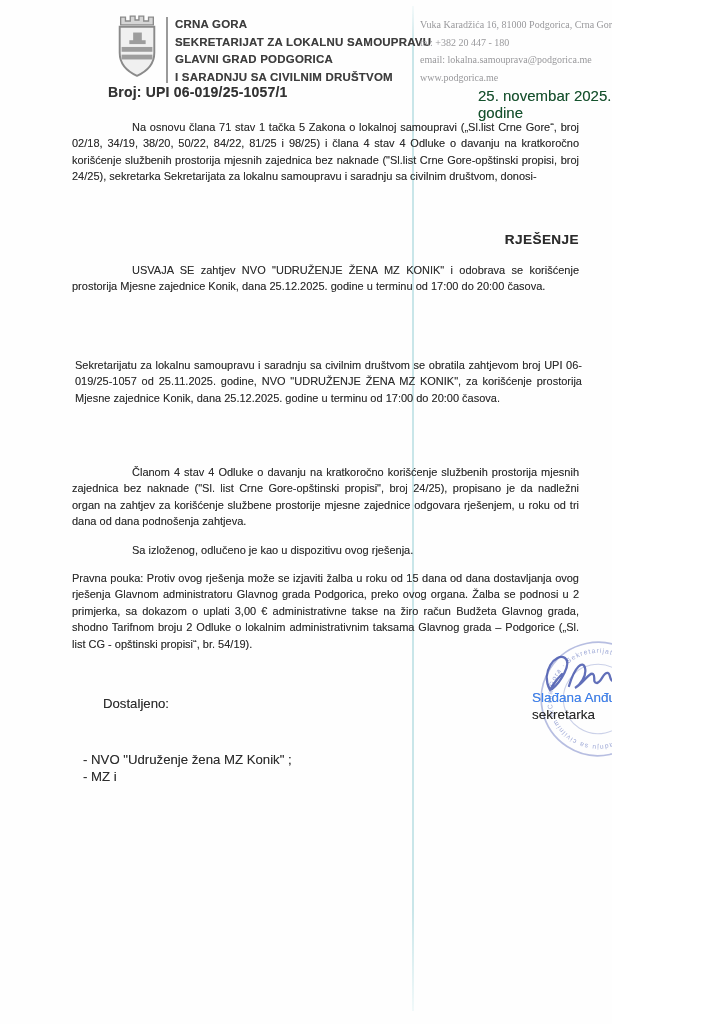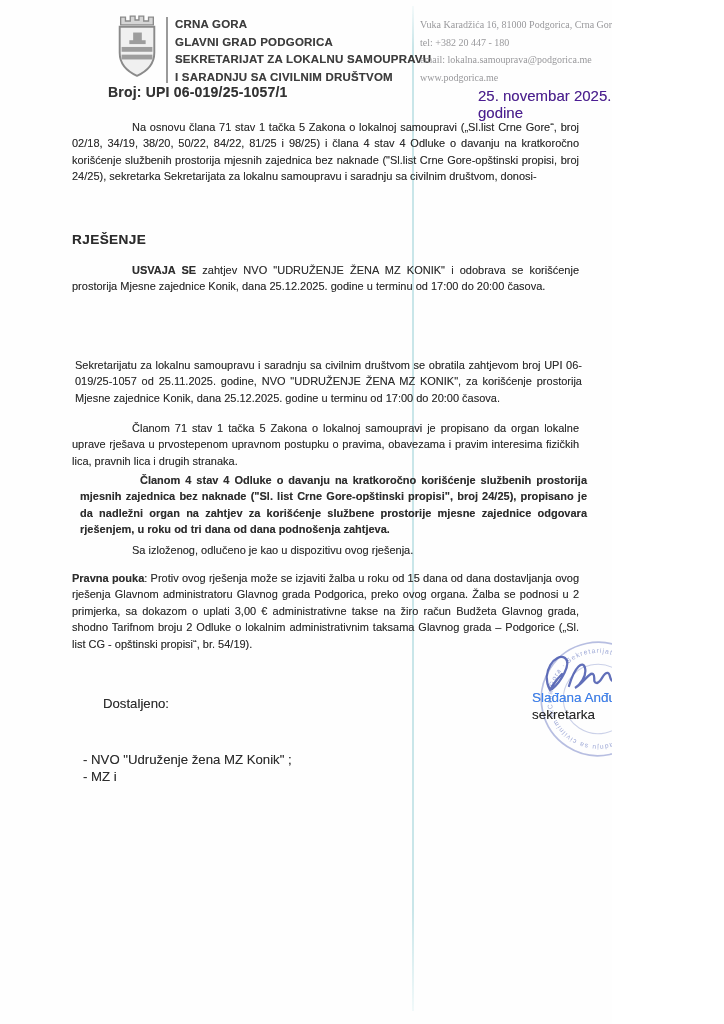"GLAVNI GRAD PODGORICA" div { order: before "SEKRETARIJAT ZA LOKALNU SAMOUPRAVU" -> after "SEKRETARIJAT ZA LOKALNU SAMOUPRAVU" }
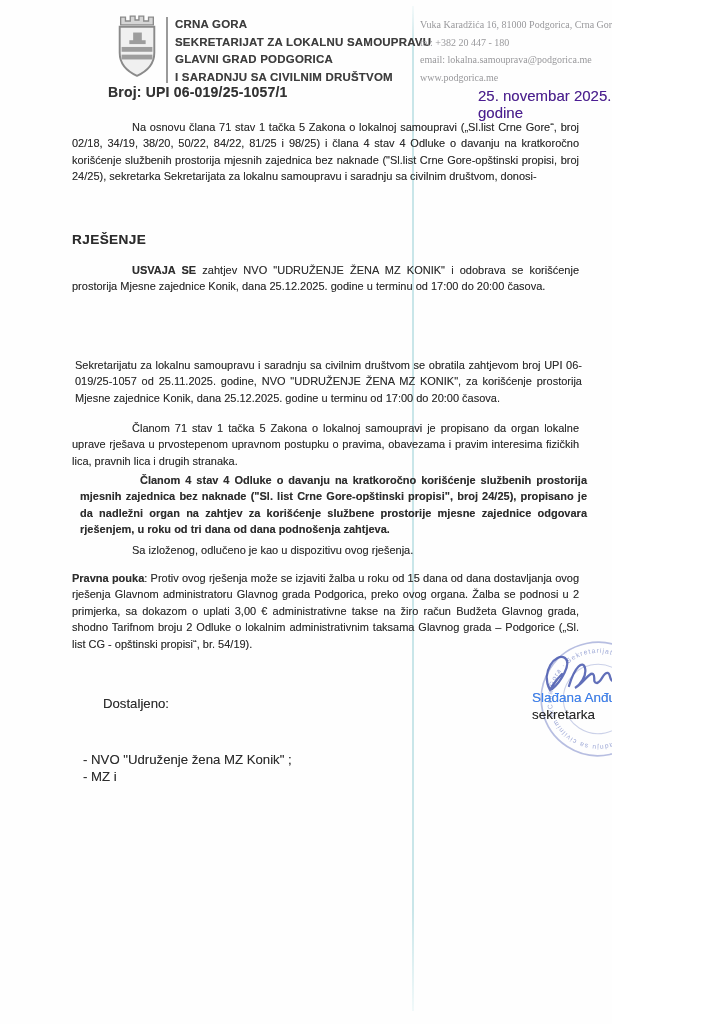"25. novembar 2025. godine" .date { color: #4c1d95 -> #14532d }
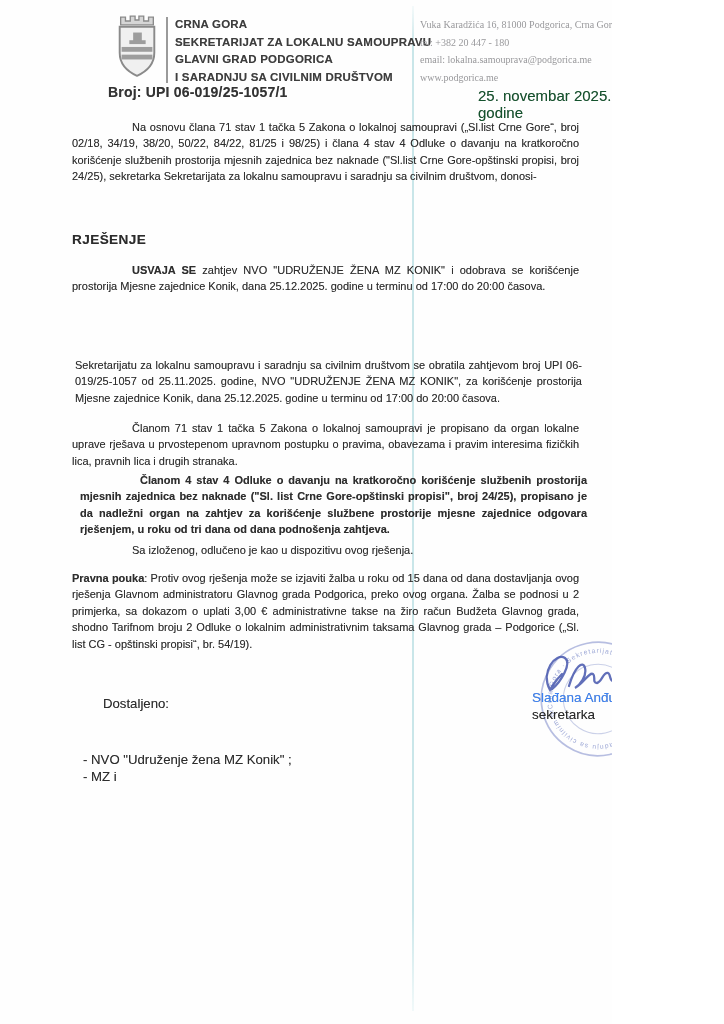"RJEŠENJE" .h-center { text-align: left -> right }
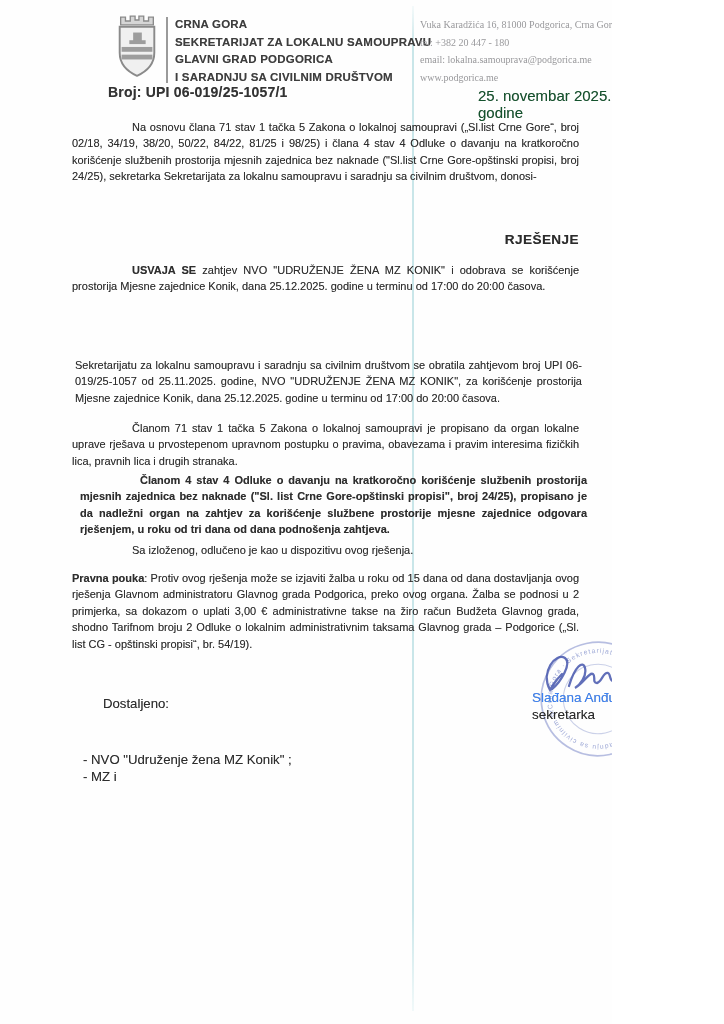"USVAJA SE" .b { font-weight: bold -> normal }
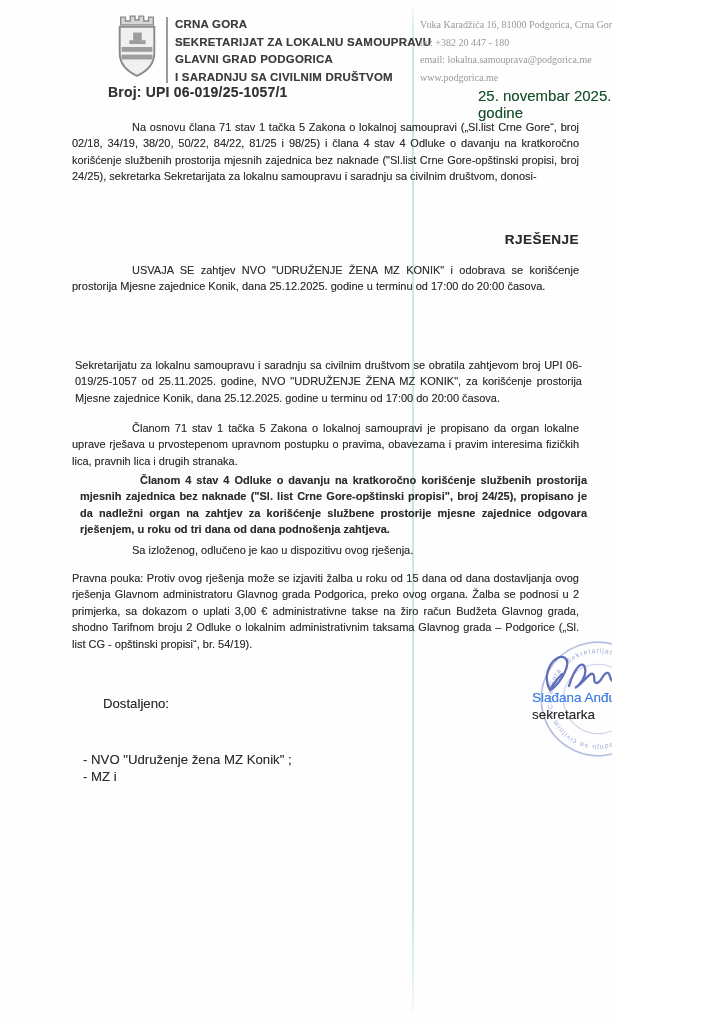"Članom 71 stav 1 tačka" p.col { html: <p>Članom 71 stav 1 tačka 5 Zakona o lokalnoj samoupravi je propisano da organ lokalne uprave rješava u prvostepenom upravnom postupku o pravima, obavezama i pravim interesima fizičkih lica, pravnih lica i drugih stranaka.</p> -> none }
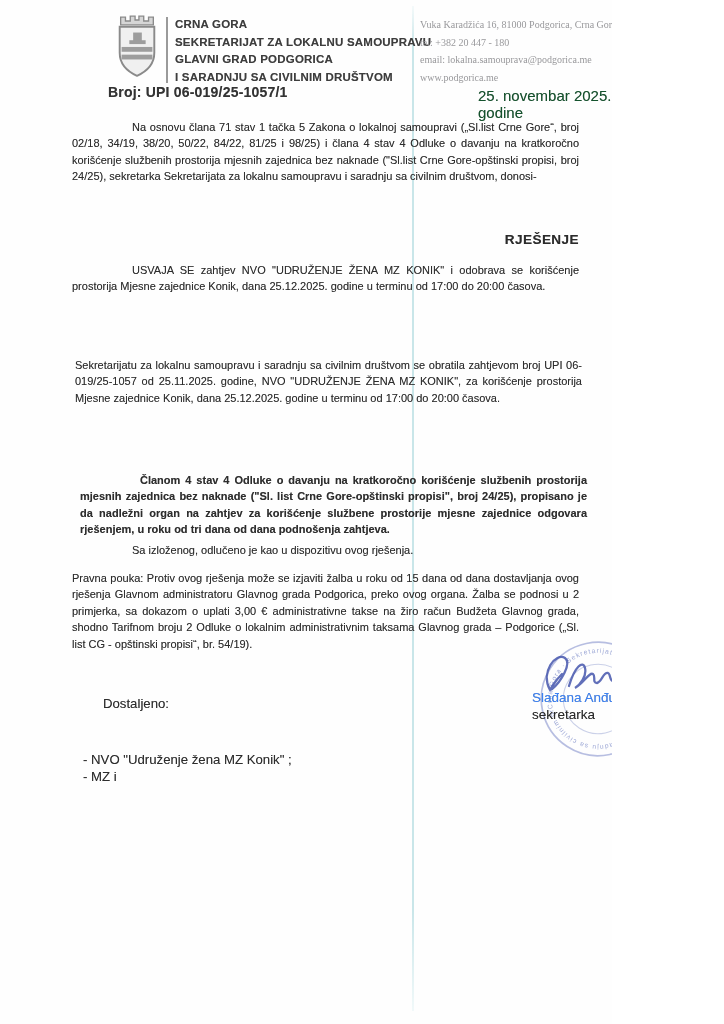"Članom 4 stav 4 Odluke" p.col { font-weight: bold -> none; margin: 8px -> 0 }
